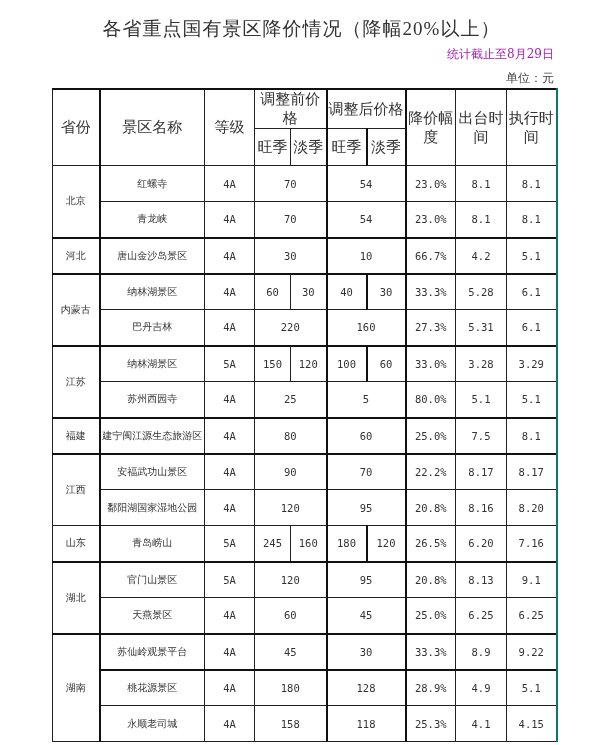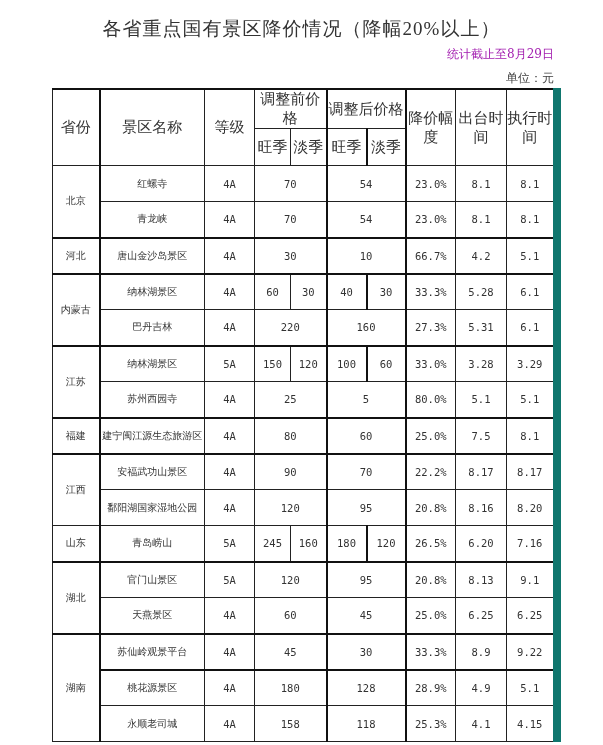"执行时间" .thickR { border-right: 8px solid #0f766e -> 2px solid #0f766e }
